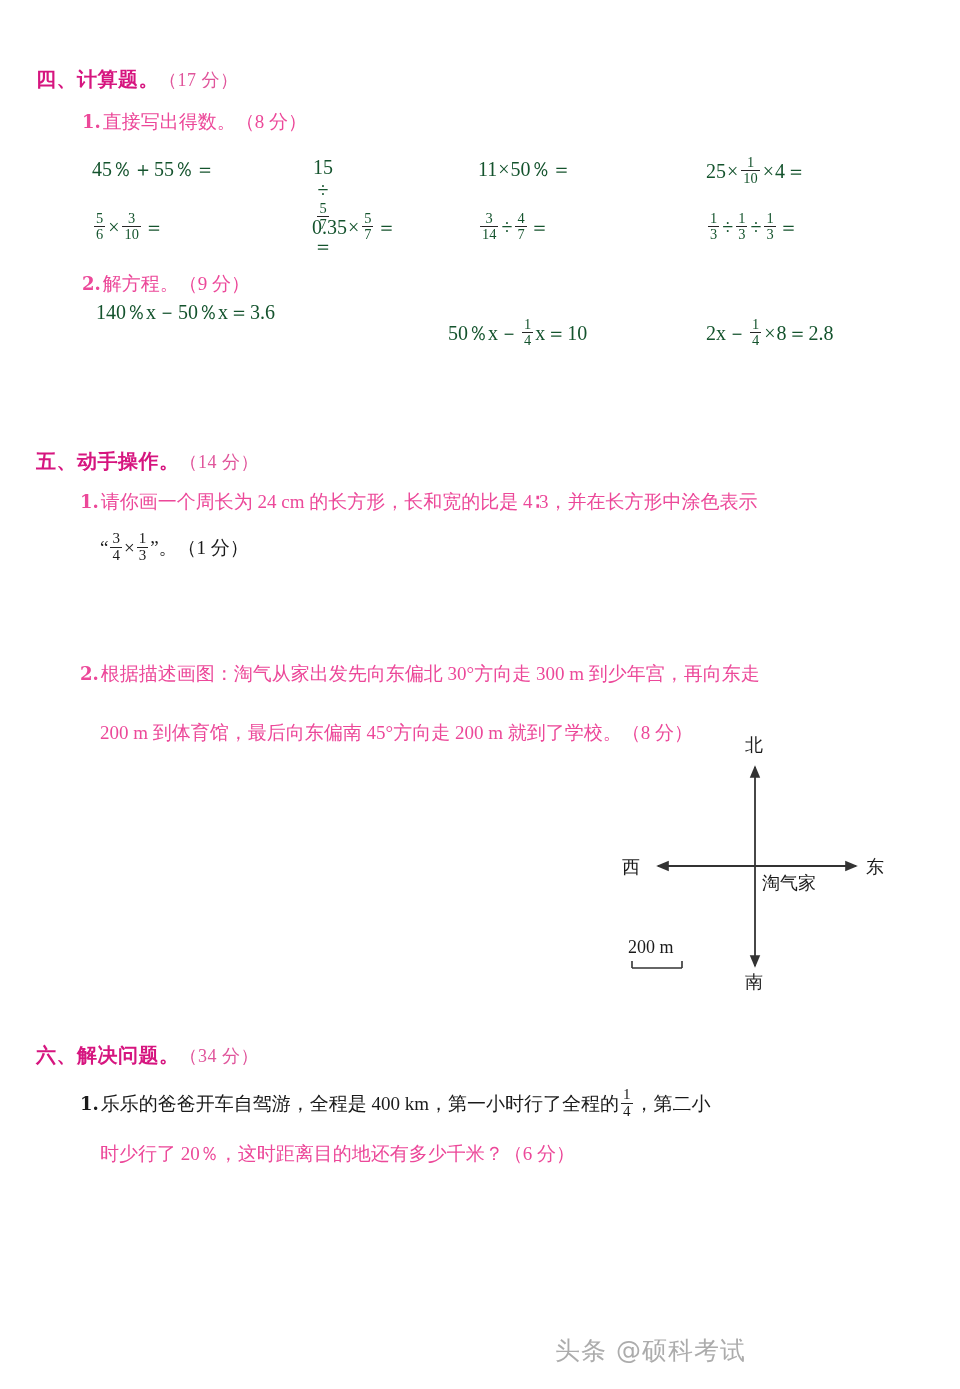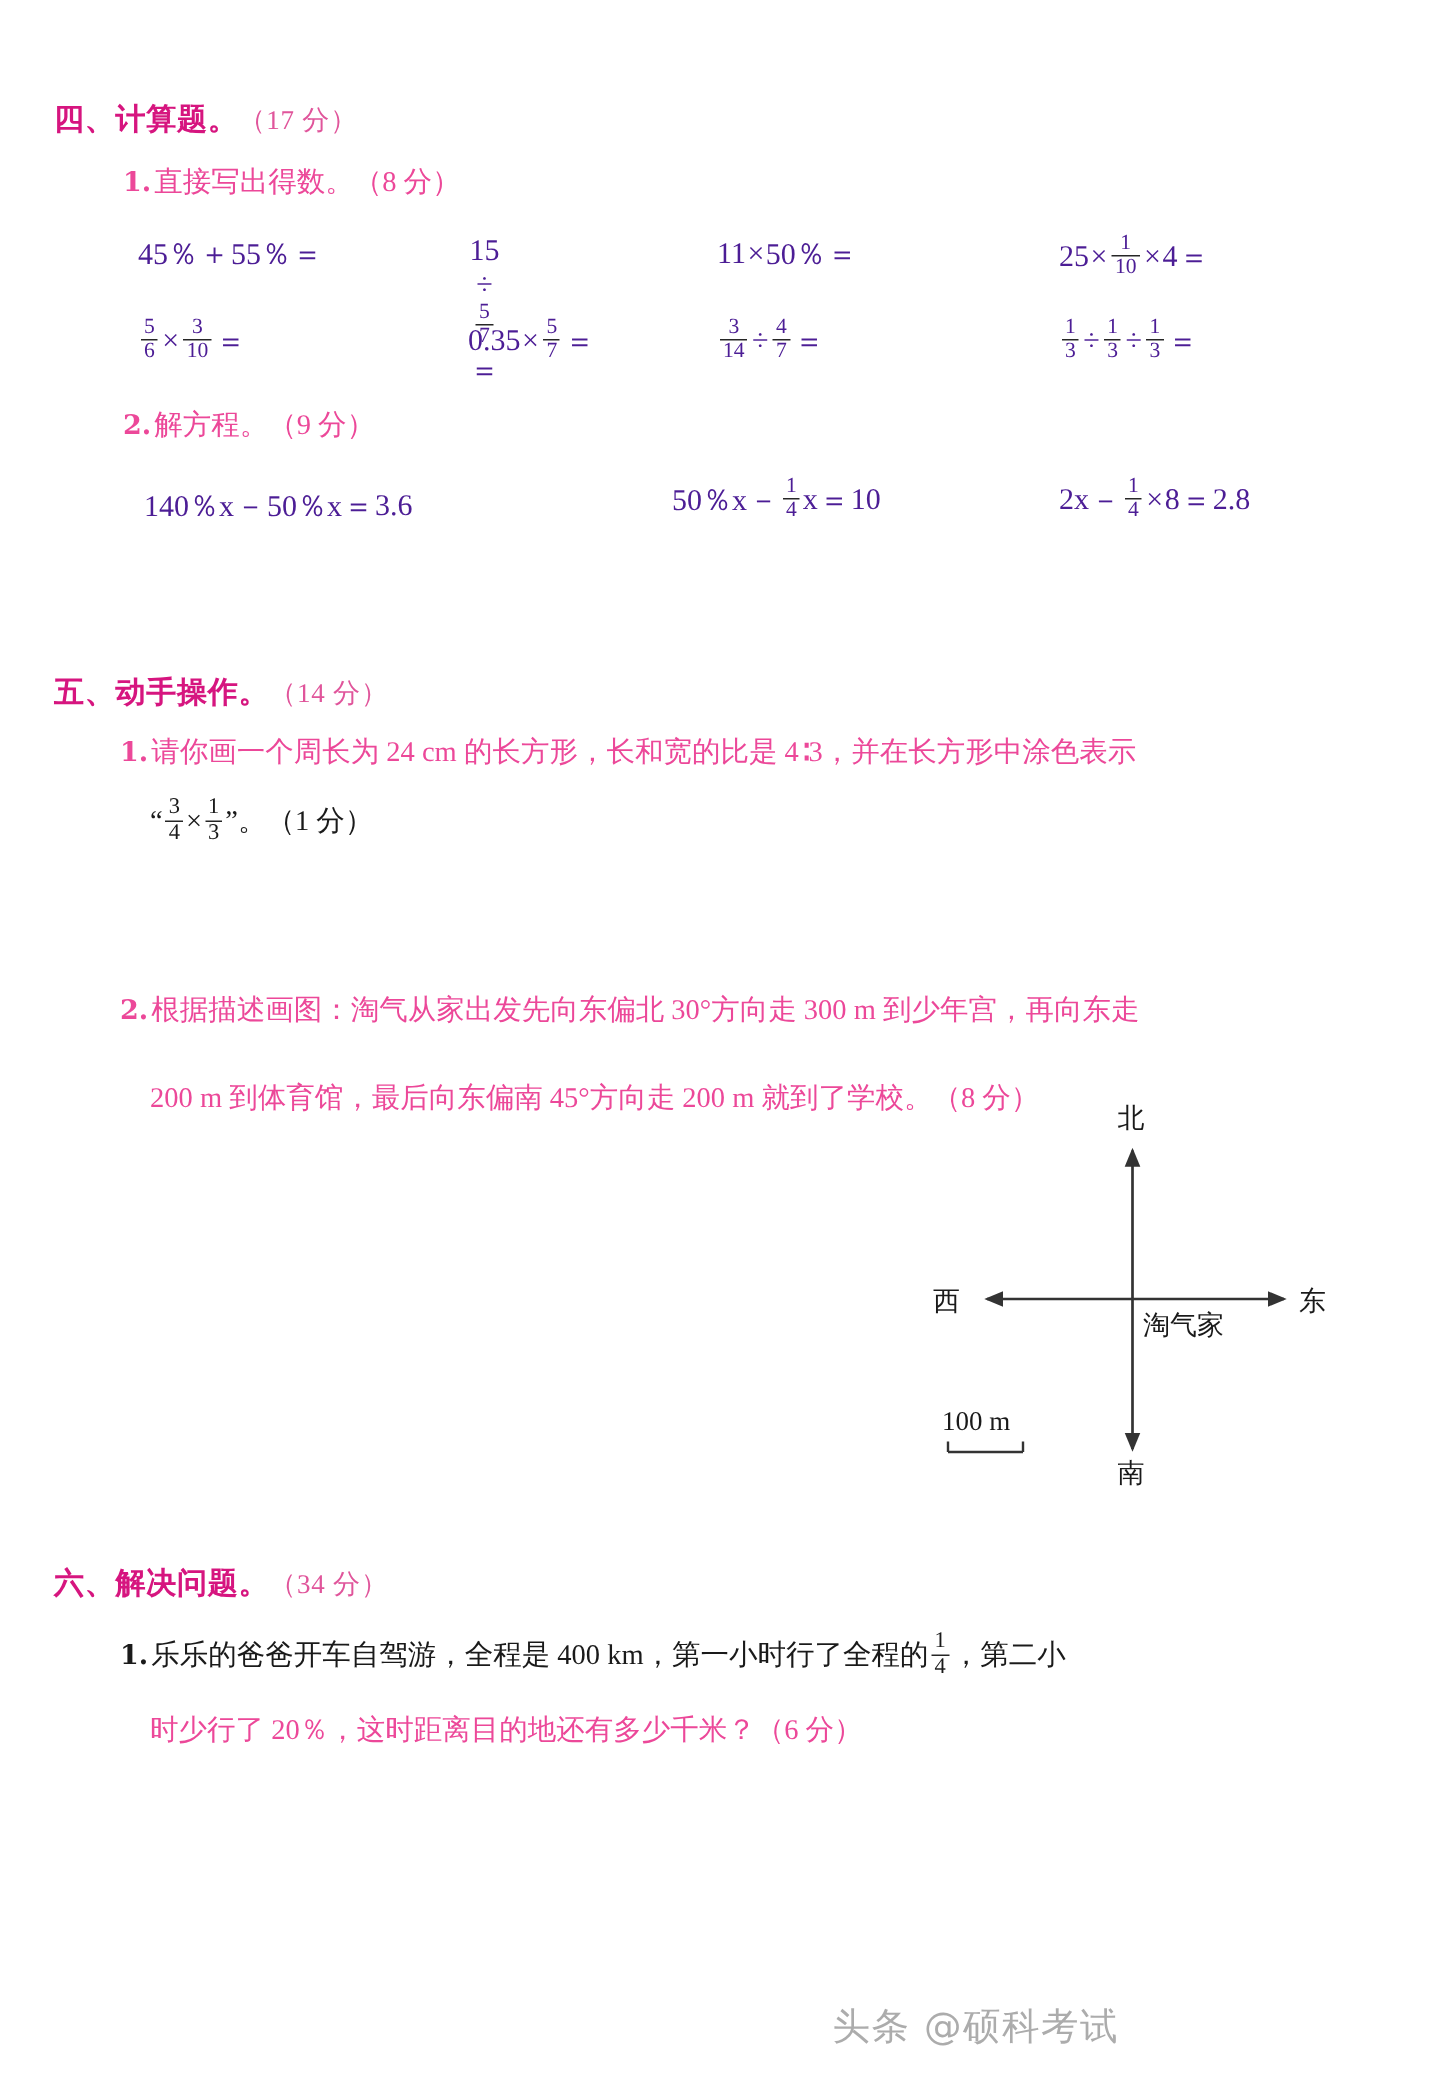"45％" .expr { color: #4c1d95 -> #14532d }
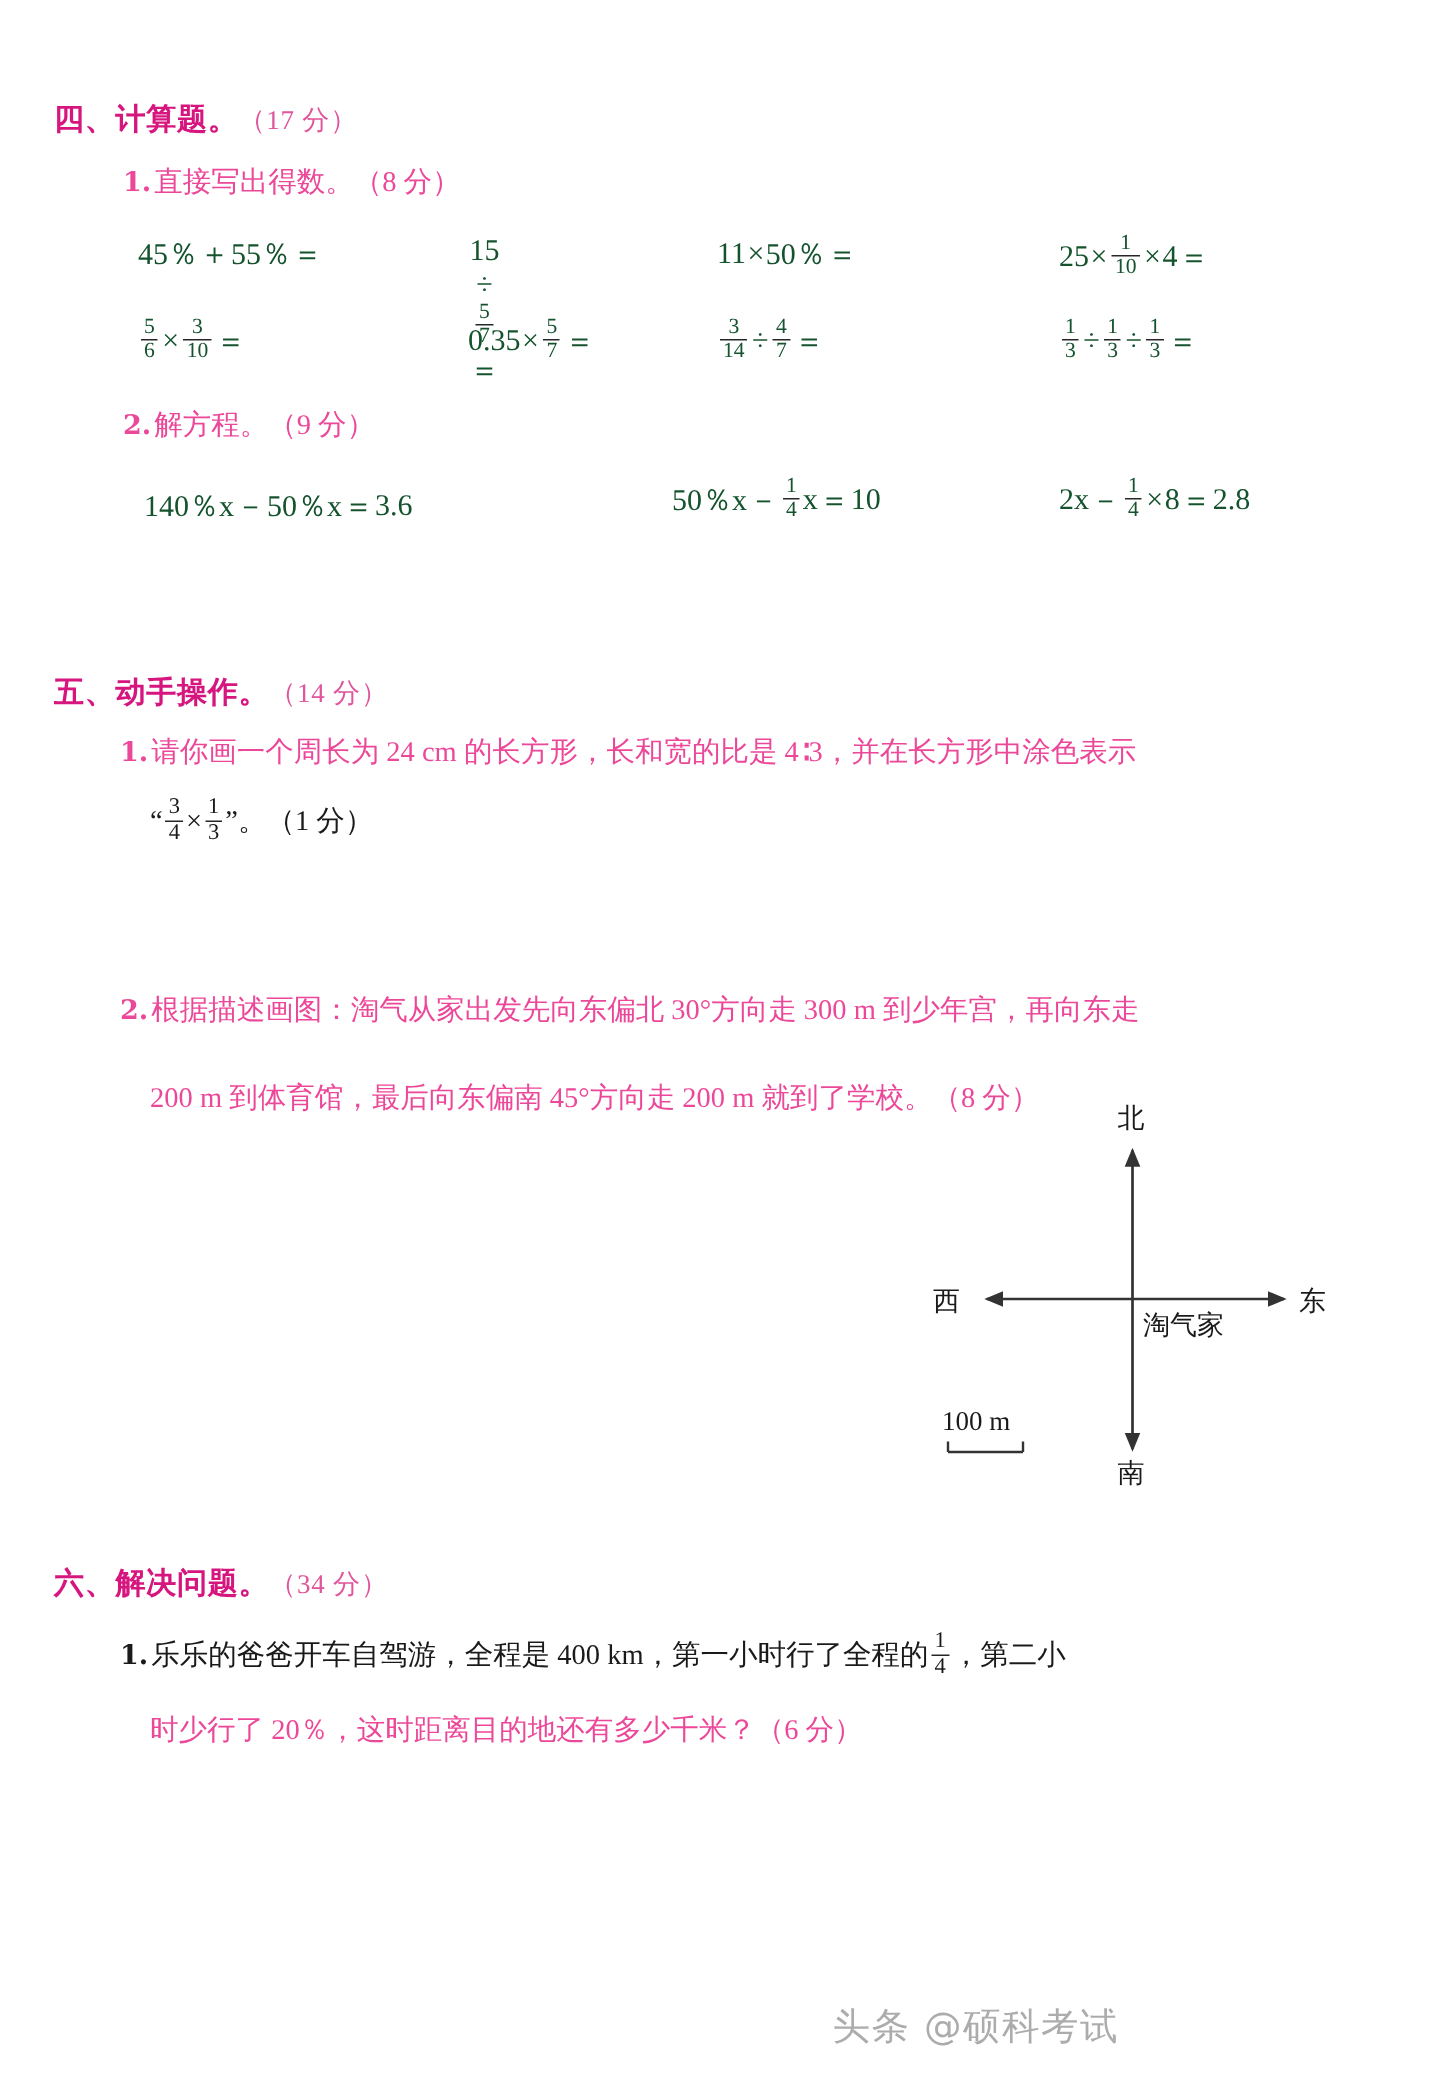"140％x" div.expr { top: 324px -> 299px }
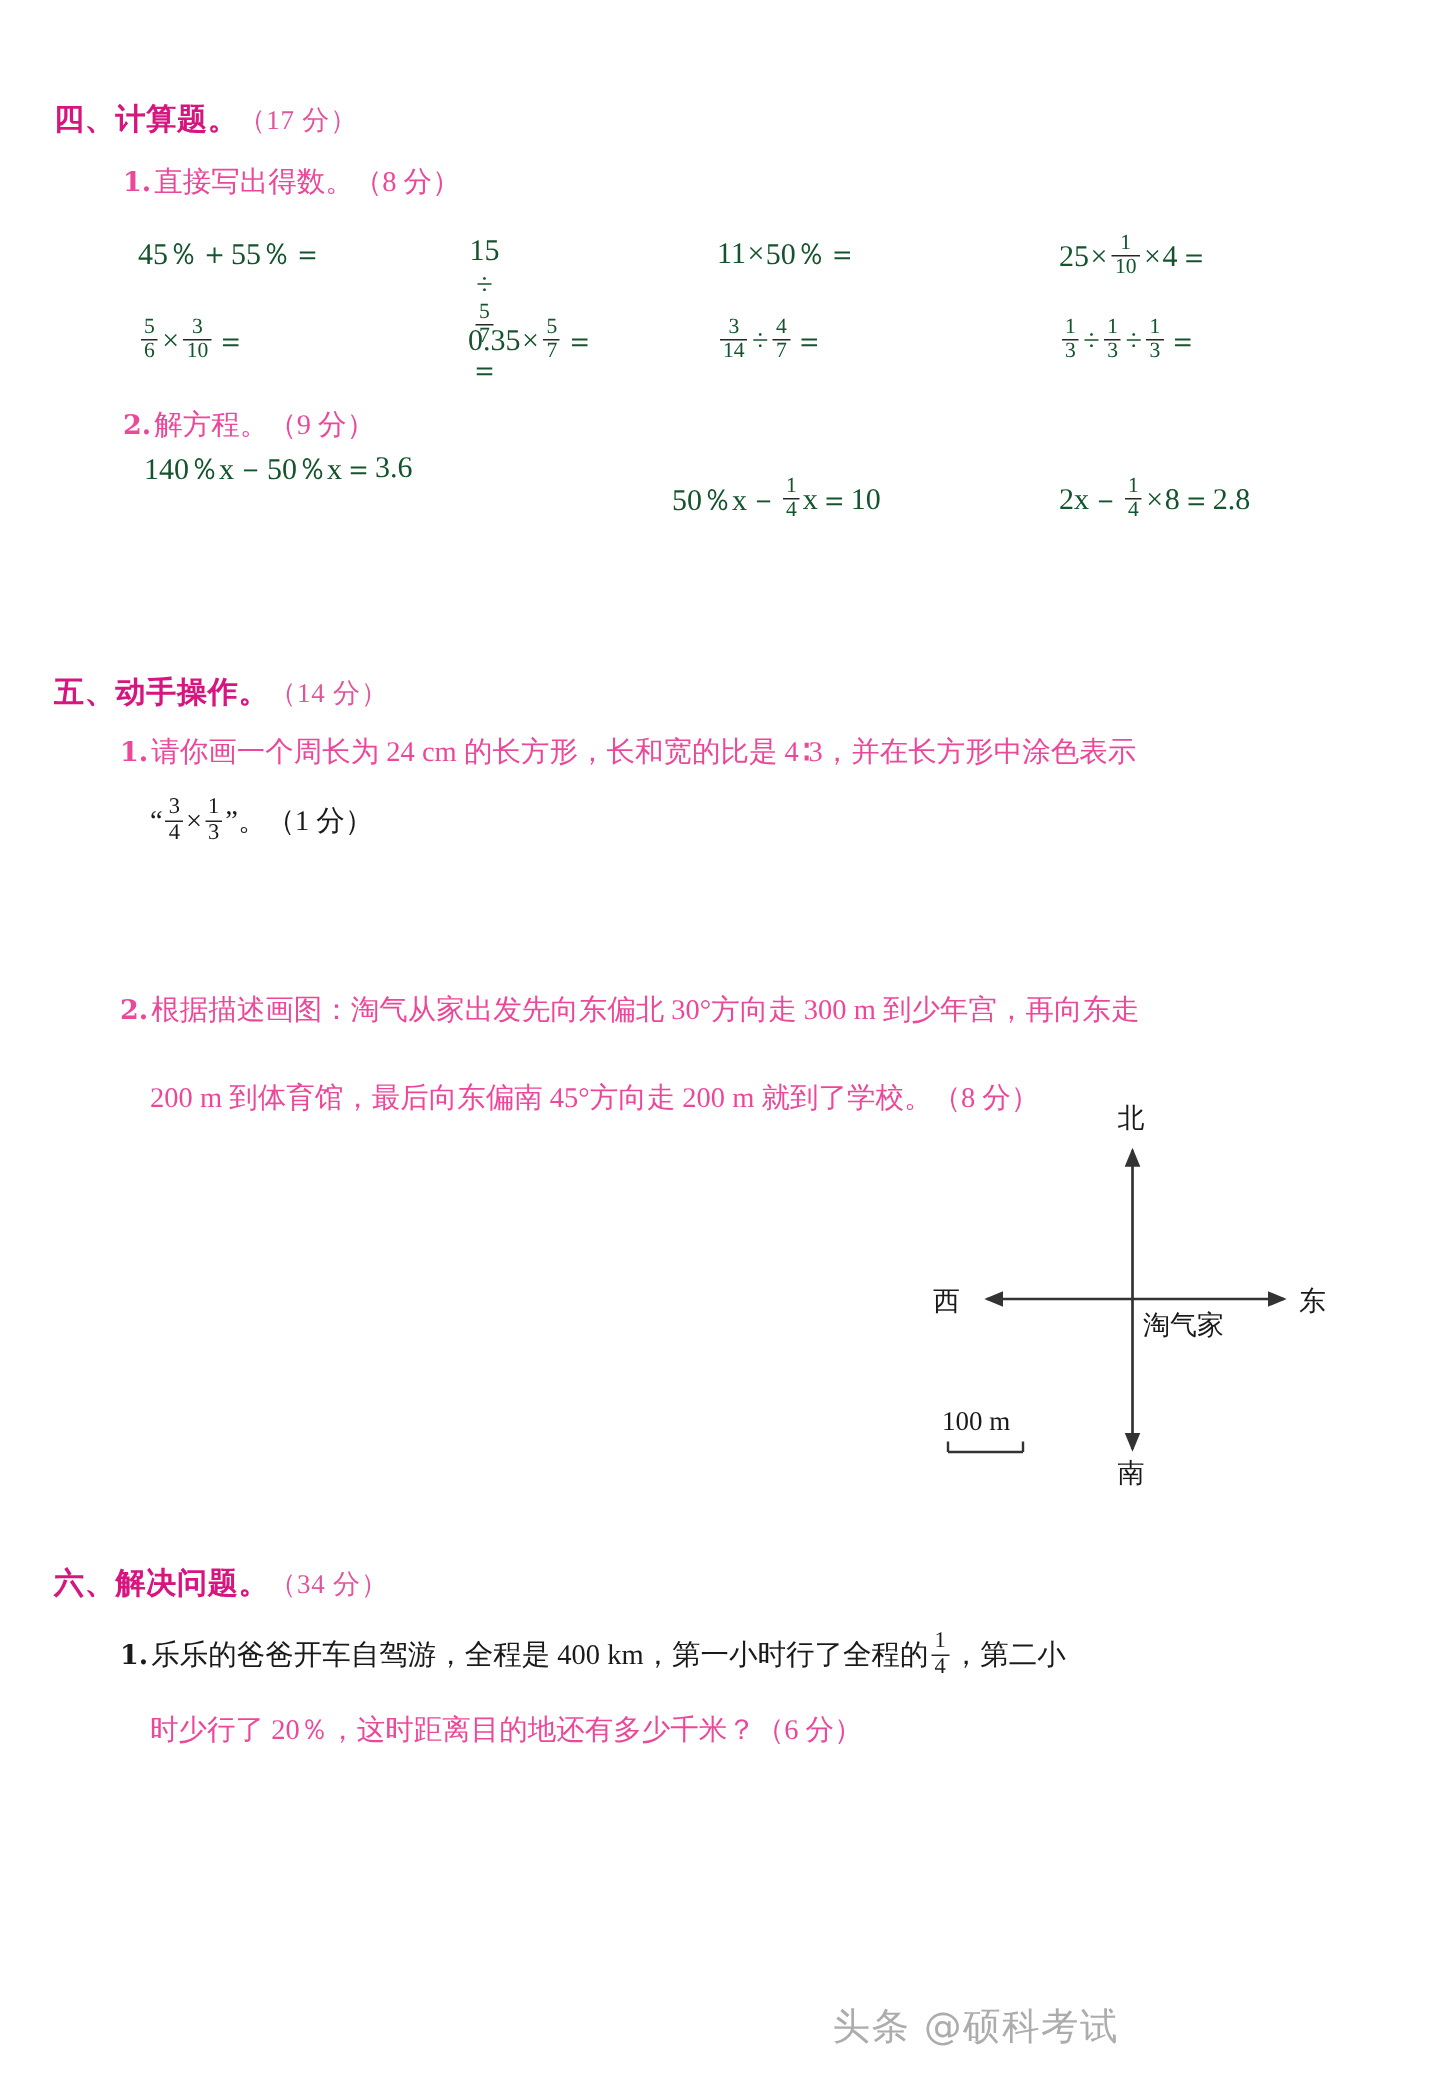"100 m" span.scale-lbl { text: 100 -> 200 }
